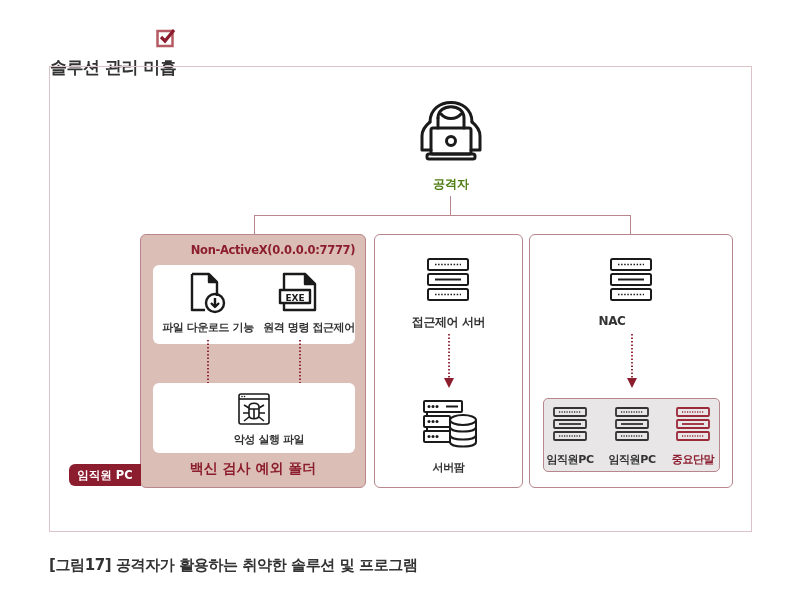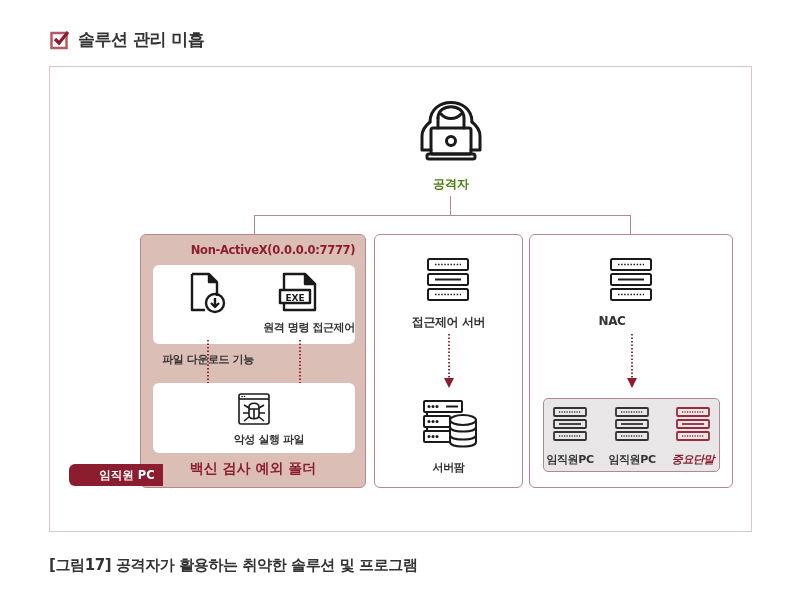"솔루션 관리 미흡" .title { align-items: center -> flex-end; flex-direction: none -> column }
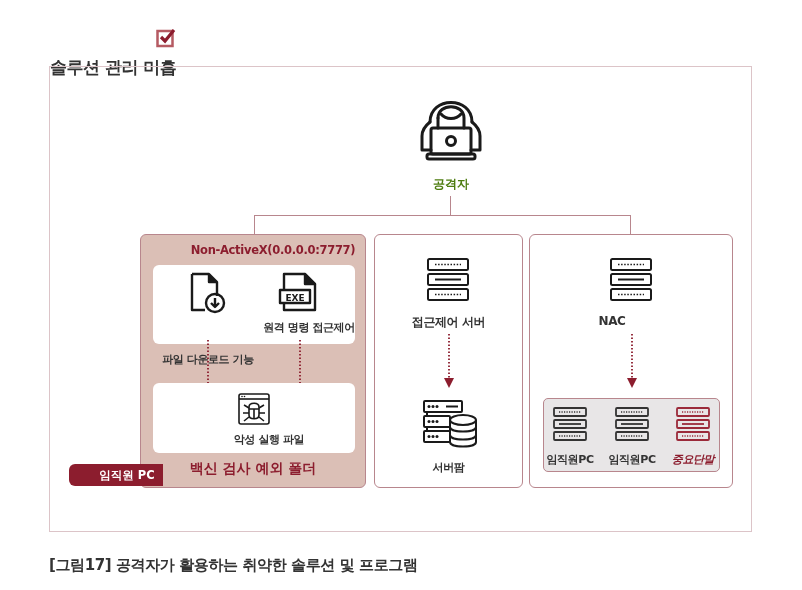"파일 다운로드 기능" div.abs { margin-top: 32px -> none }
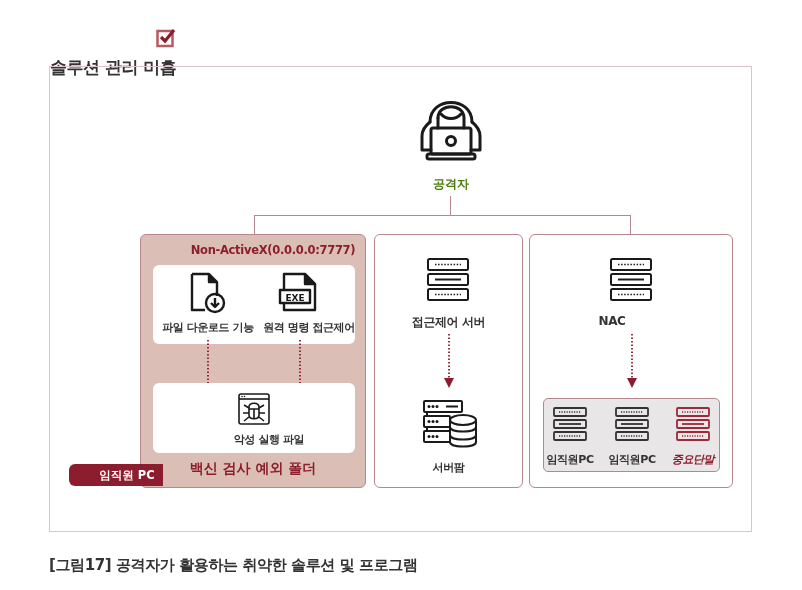"중요단말" div.abs { font-style: italic -> none }
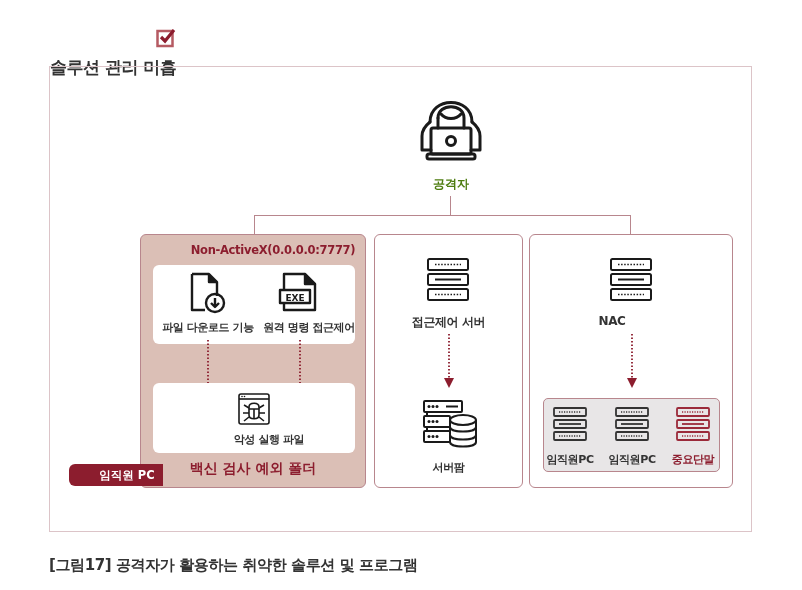"임직원 PC" .badge { padding-left: 22px -> none }
